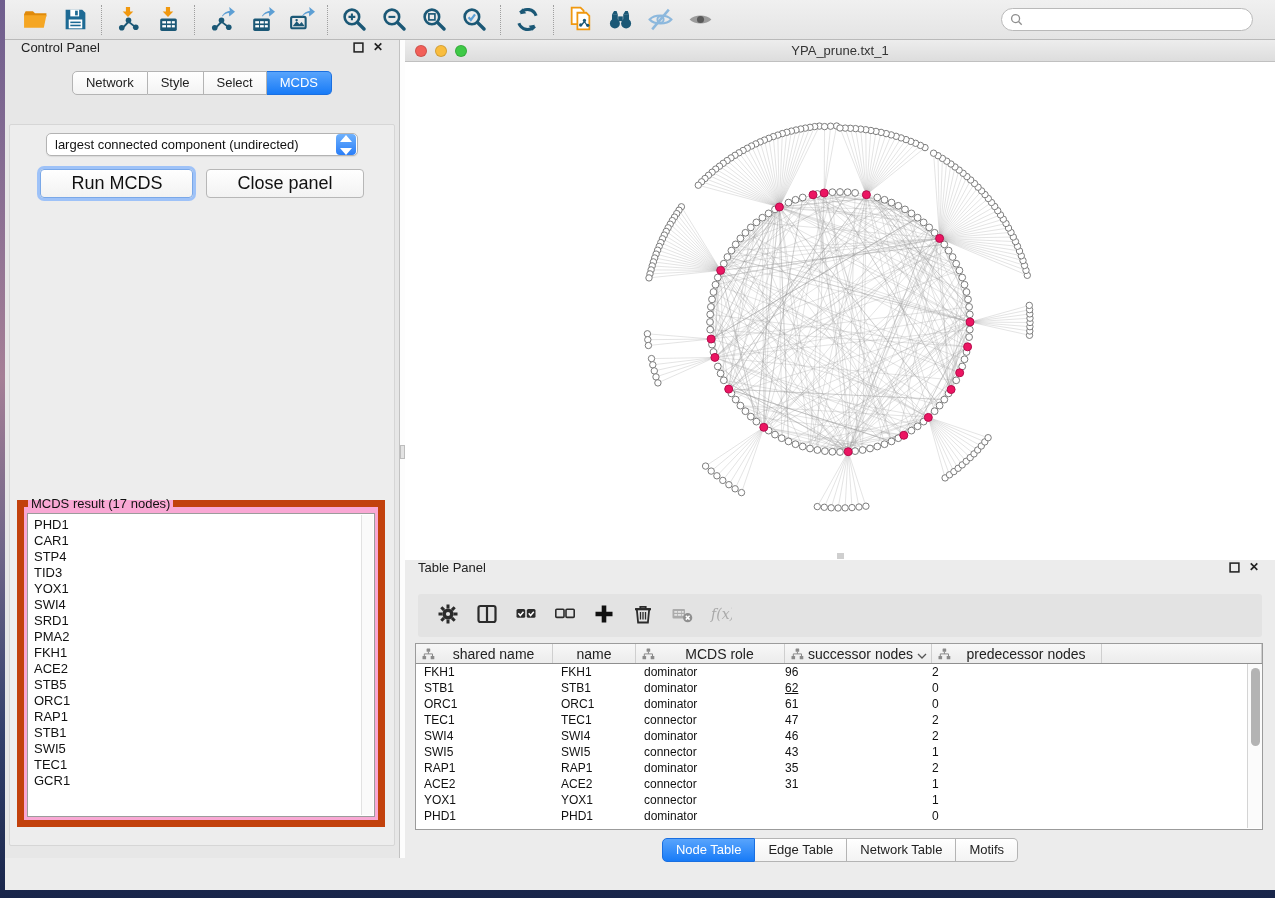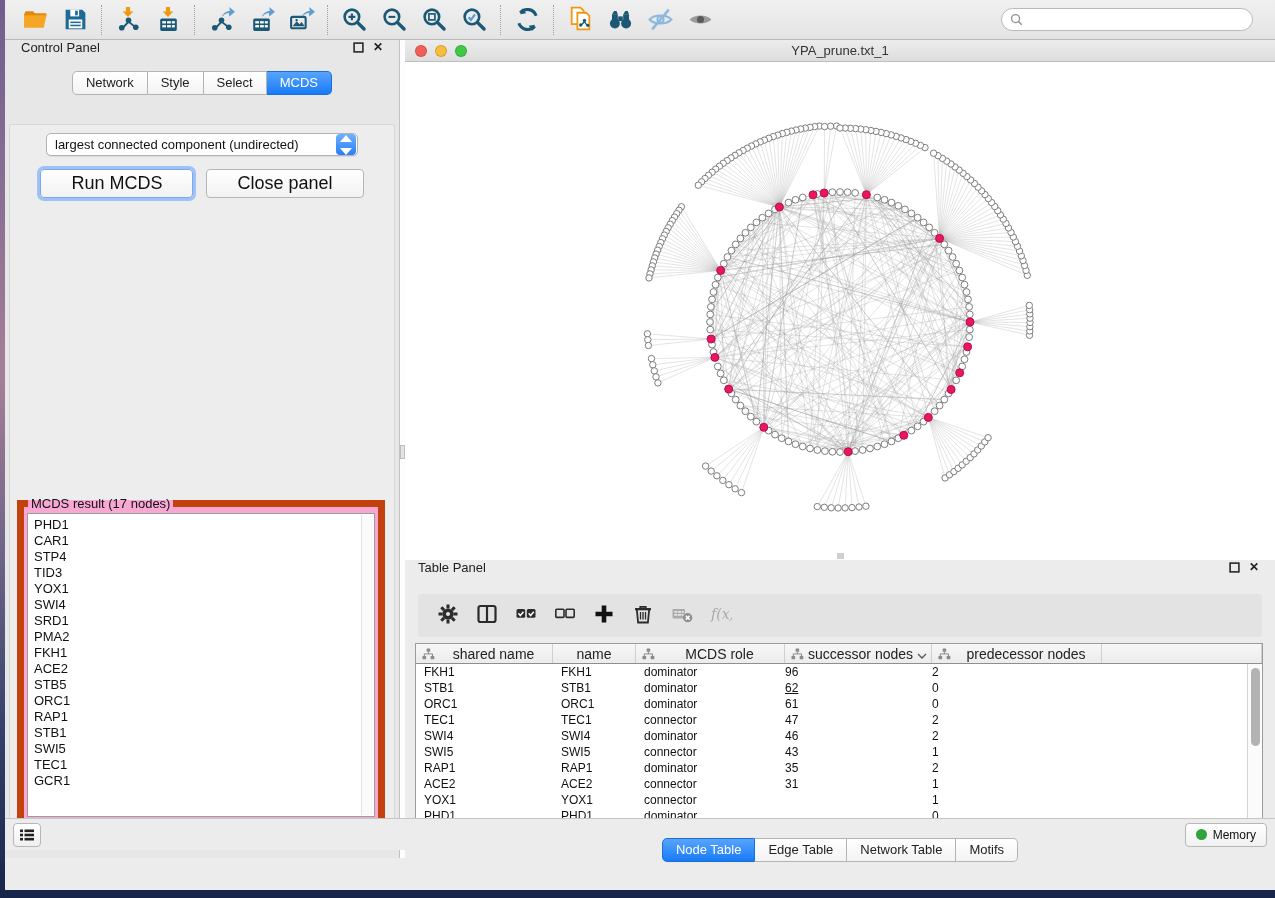"Memory" div.statusbar { html: <div> <button> <svg> <g> <rect></rect> <rect></rect> <rect></rect> <rect></rect> <rect></rect> <rect></rect> </g> </svg> </button> <button> <span></span> <span>Memory</span> </button> </div> -> none }
